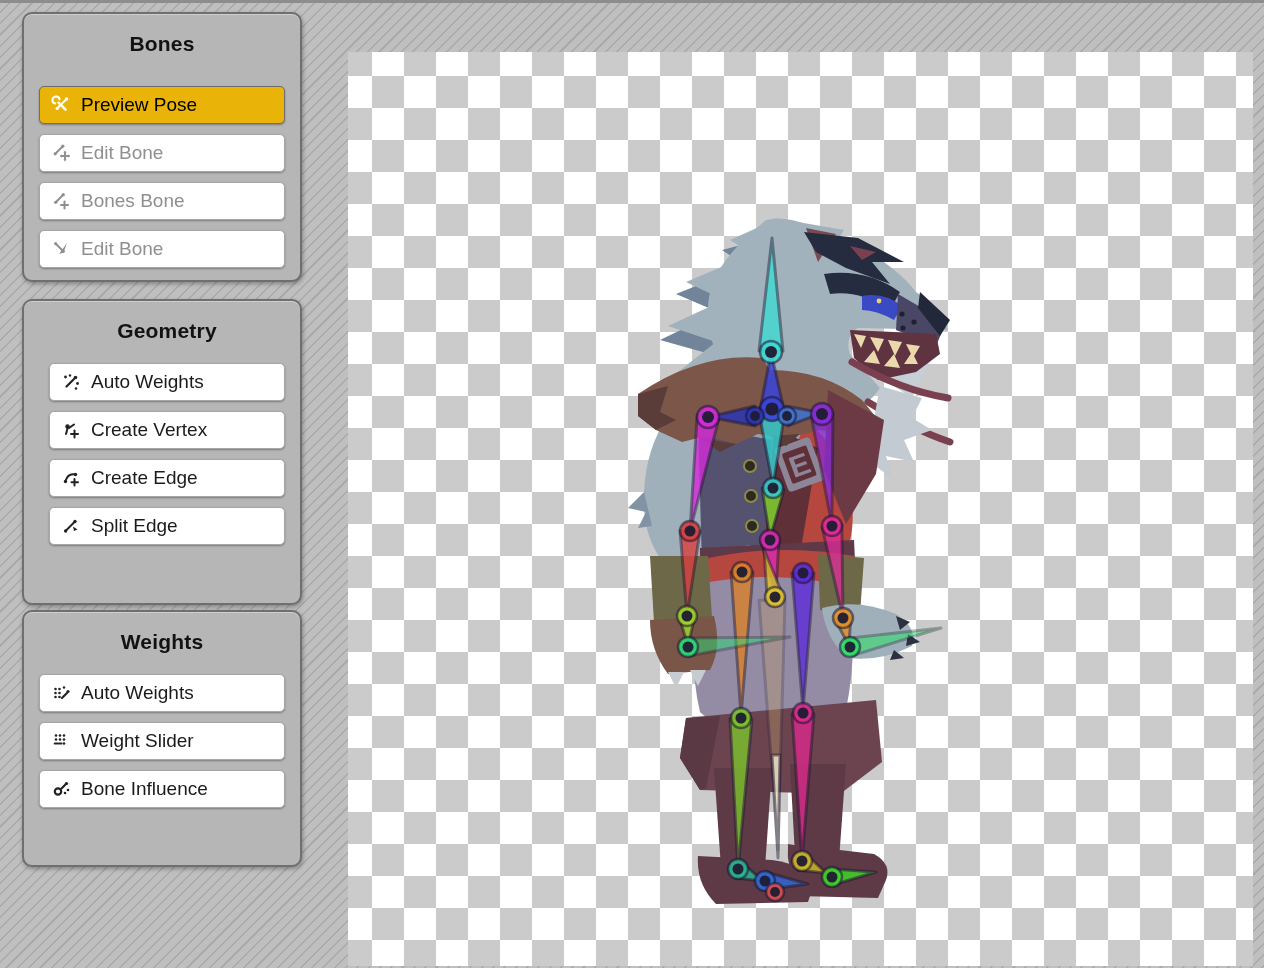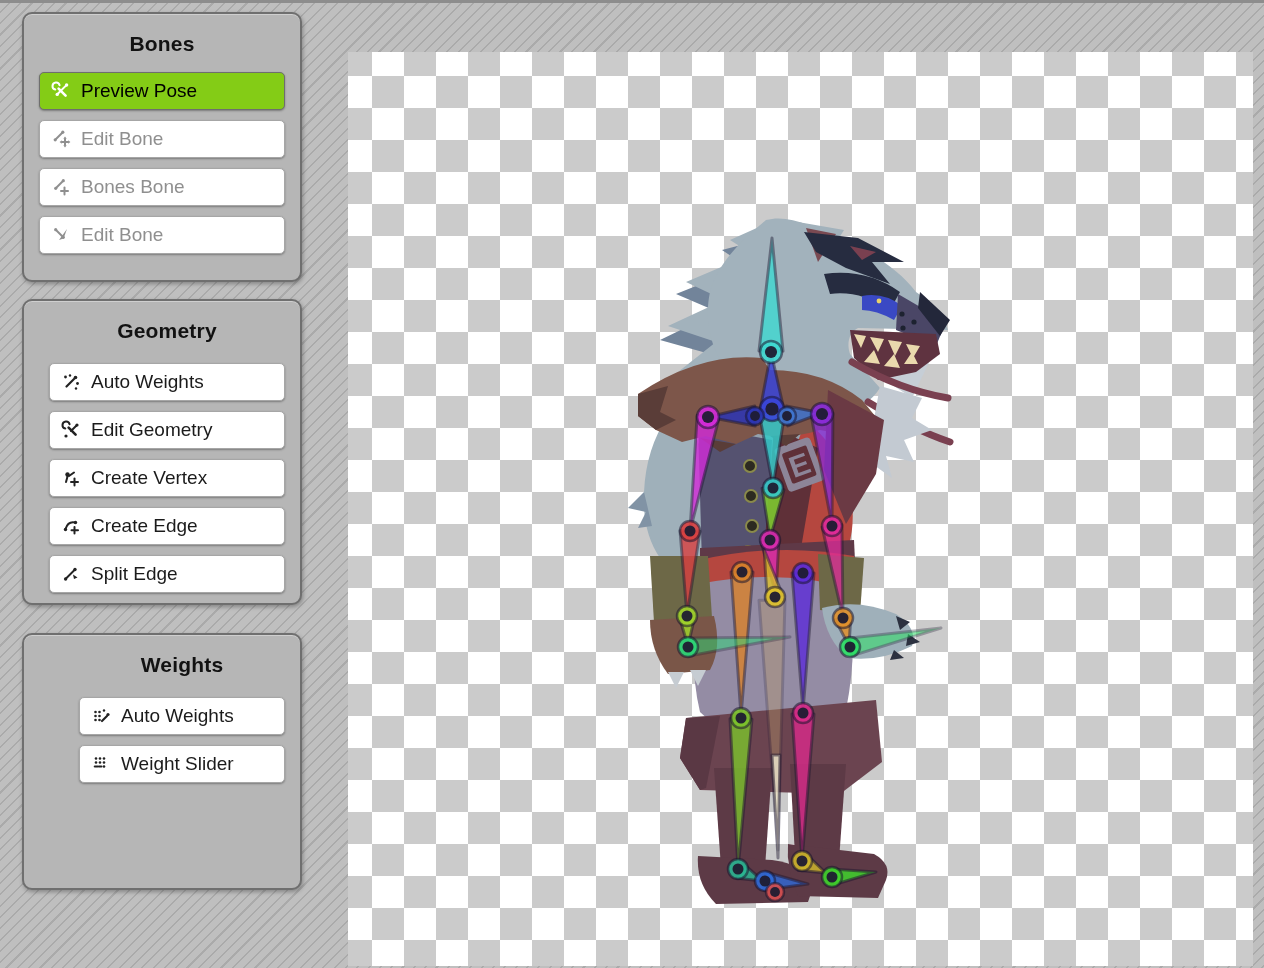"Bones" .panel--bones .panel-title { margin-bottom: 16px -> 30px }
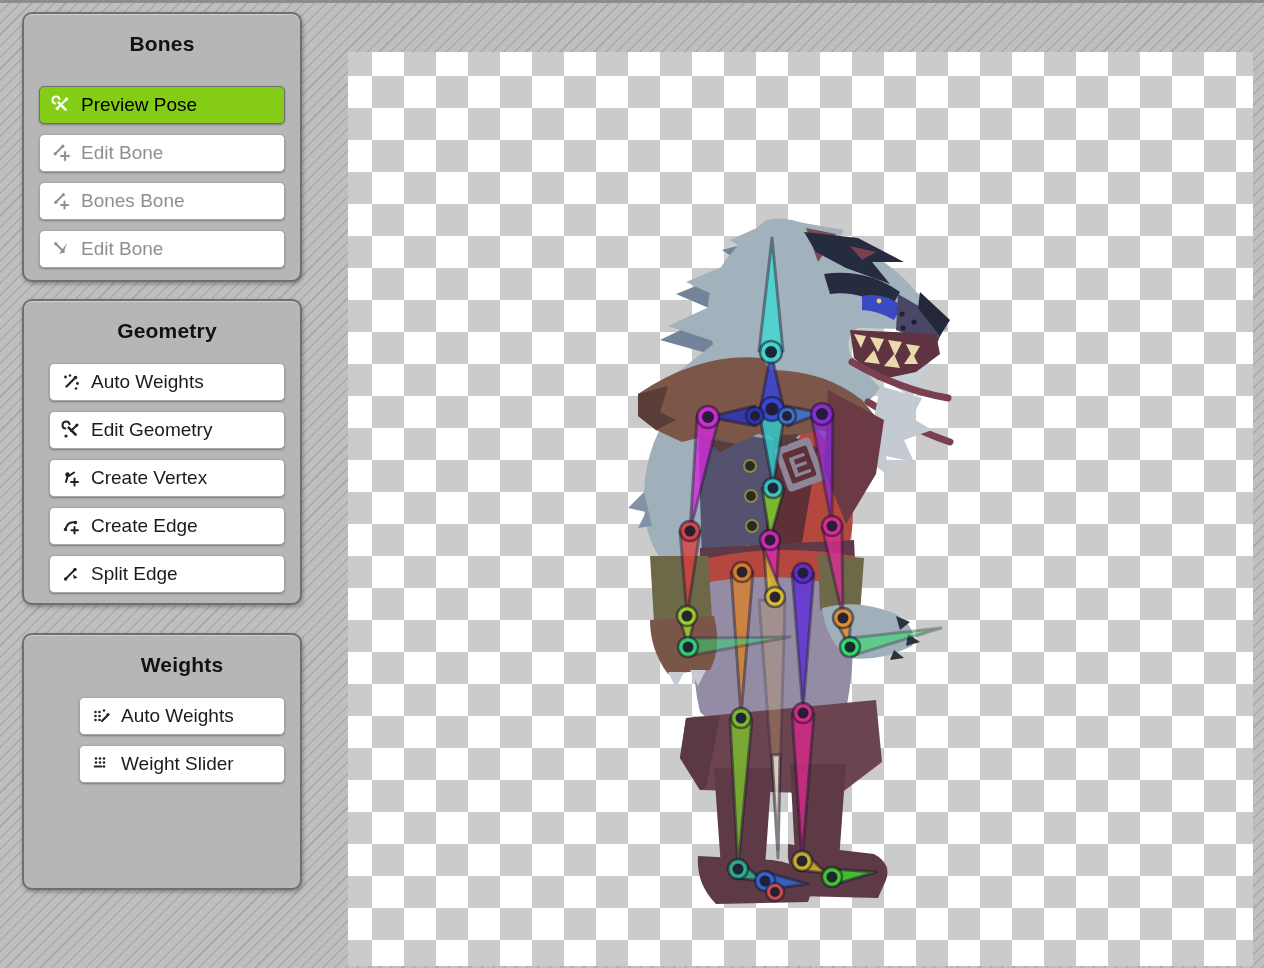"Preview Pose" .tool-btn.selected { background: #84cc16 -> #eab308 }
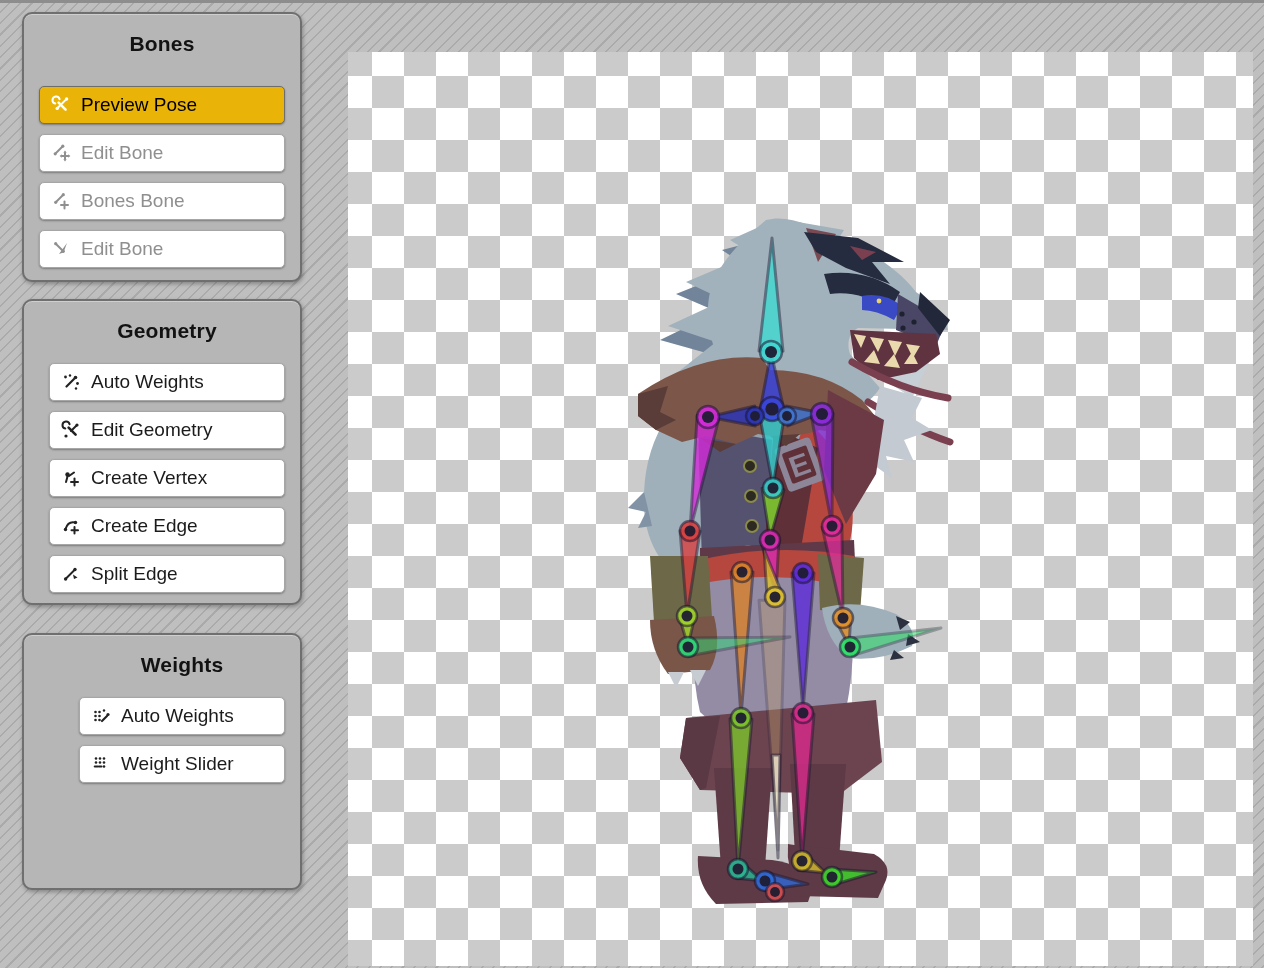"Edit Geometry" div.tool-btn { html: <div> <span> <svg> <path></path> <line></line> <line></line> <circle></circle> <circle></circle> </svg> </span> <span>Edit Geometry</span> </div> -> none }
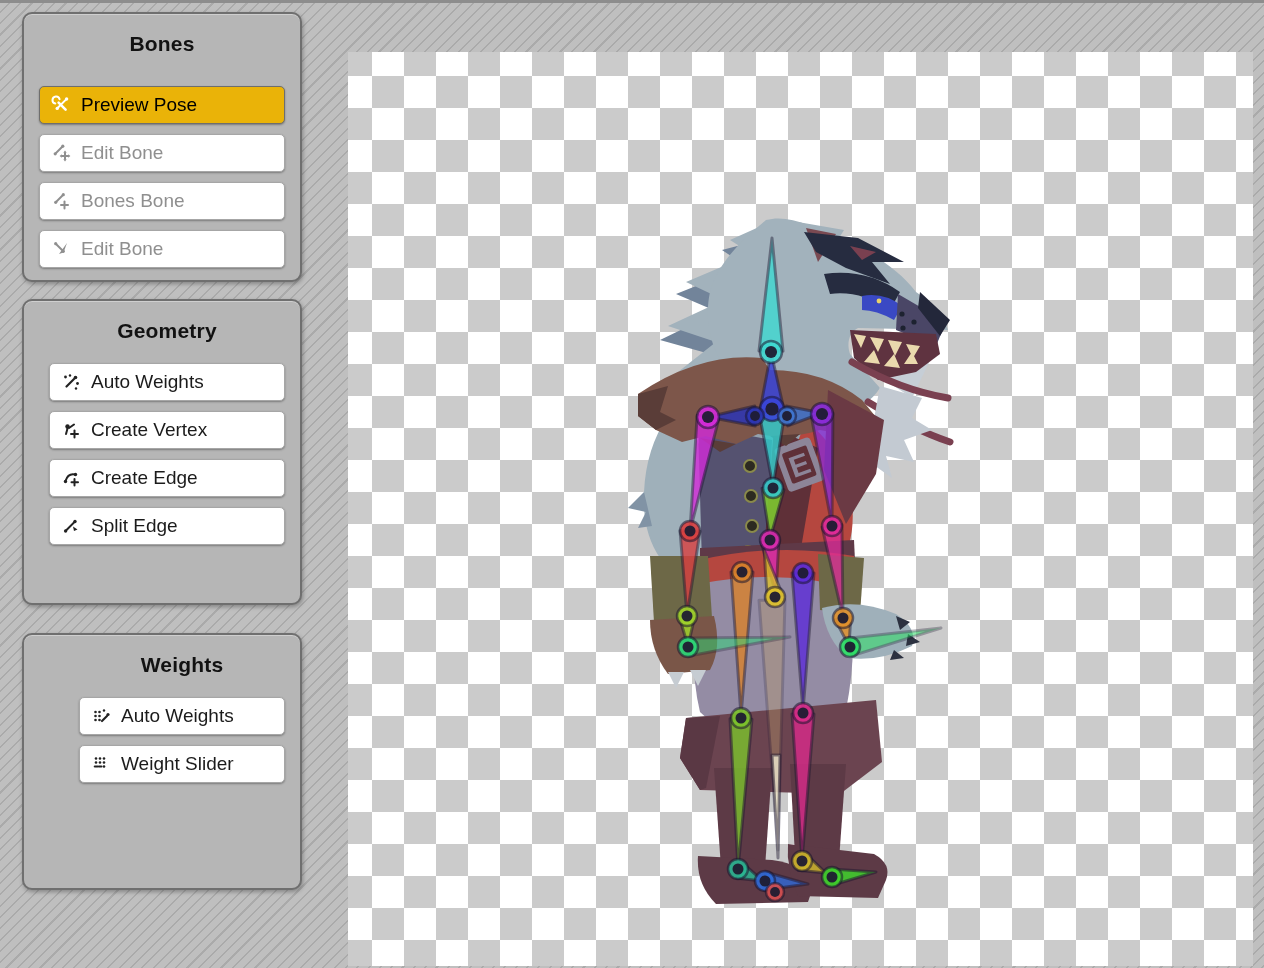"Weights" .panel--weights { padding-left: 40px -> none; top: 633px -> 610px }
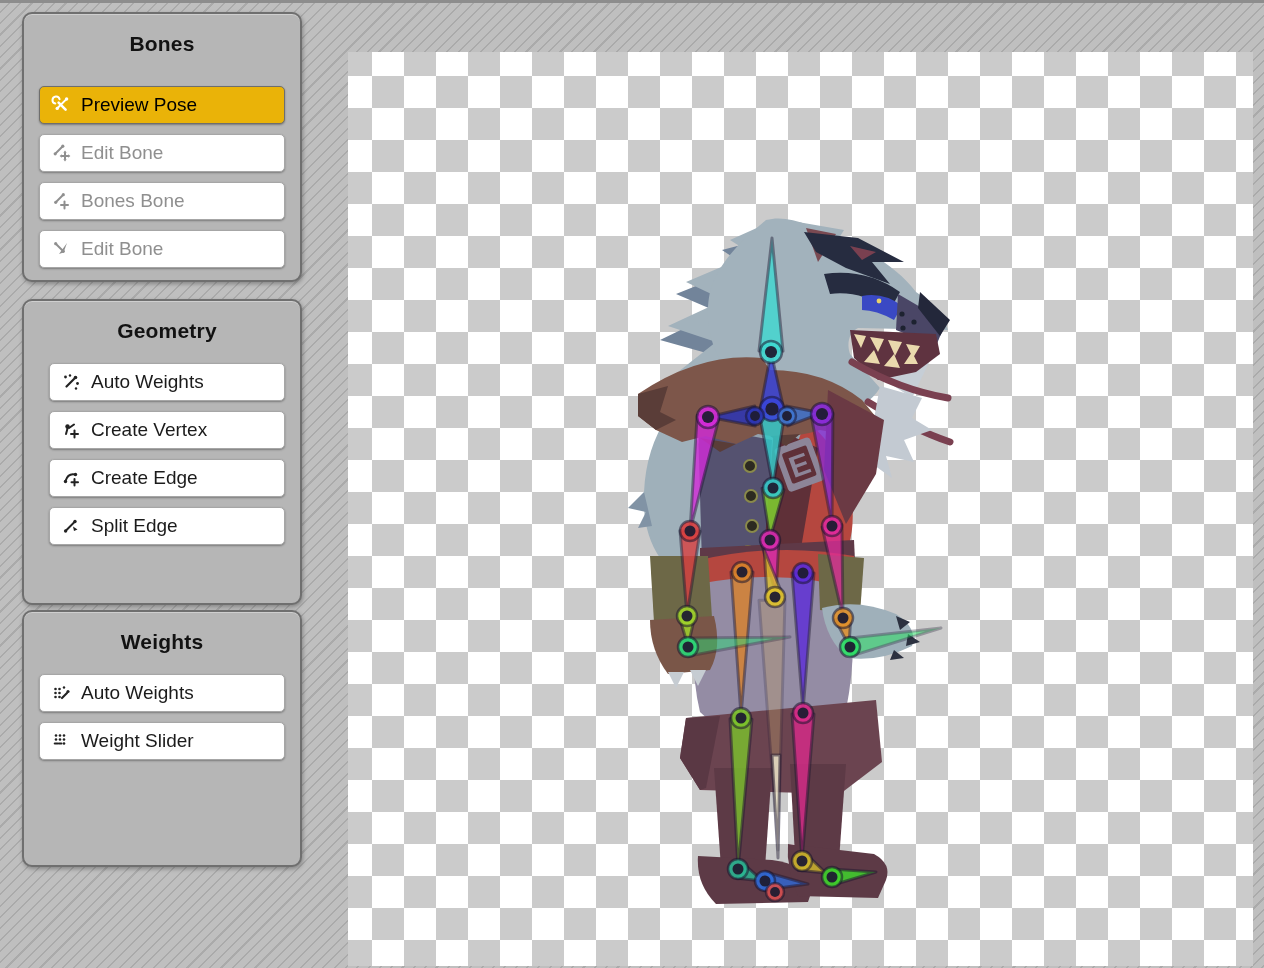"Bone Influence" div.tool-btn { html: none -> <div> <span> <svg> <circle></circle> <line></line> <circle></circle> <circle></circle> <circle></circle> </svg> </span> <span>Bone Influence</span> </div> }
